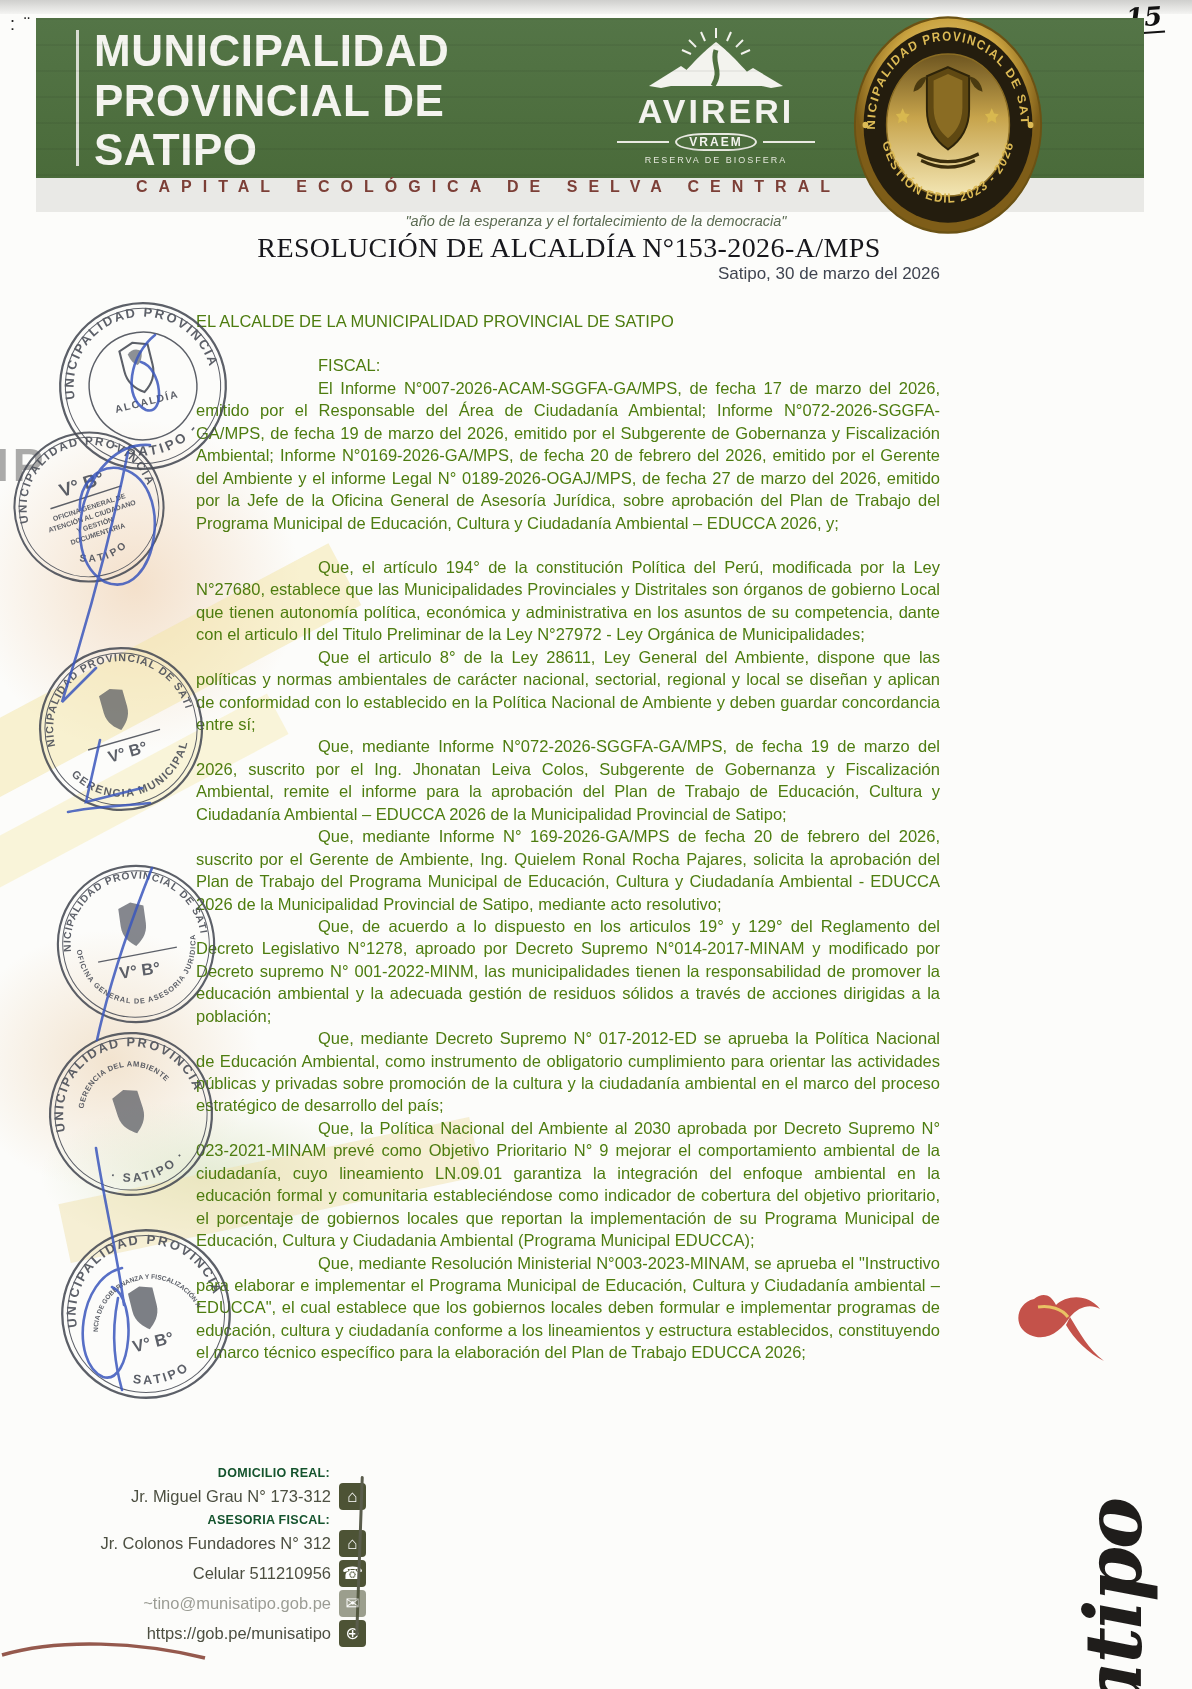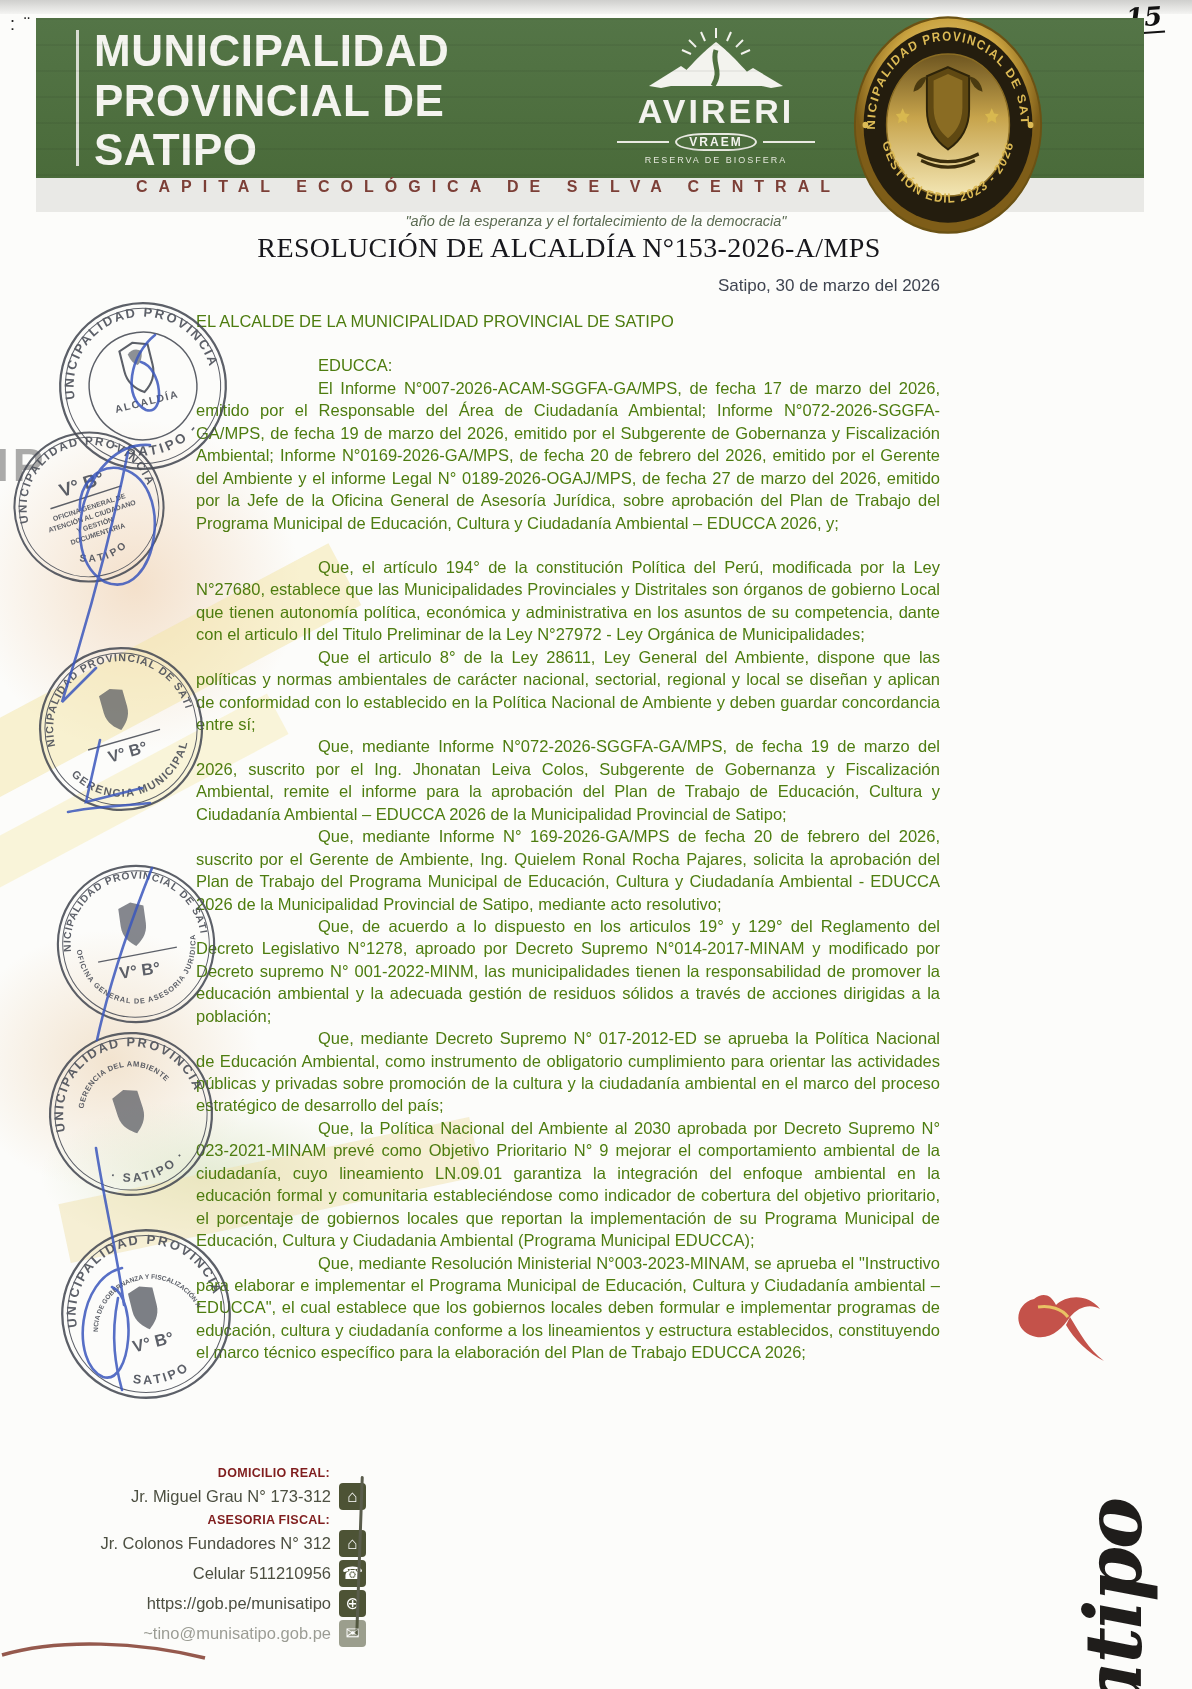"Satipo, 30 de marzo del" .dateline { top: 276px -> 264px }
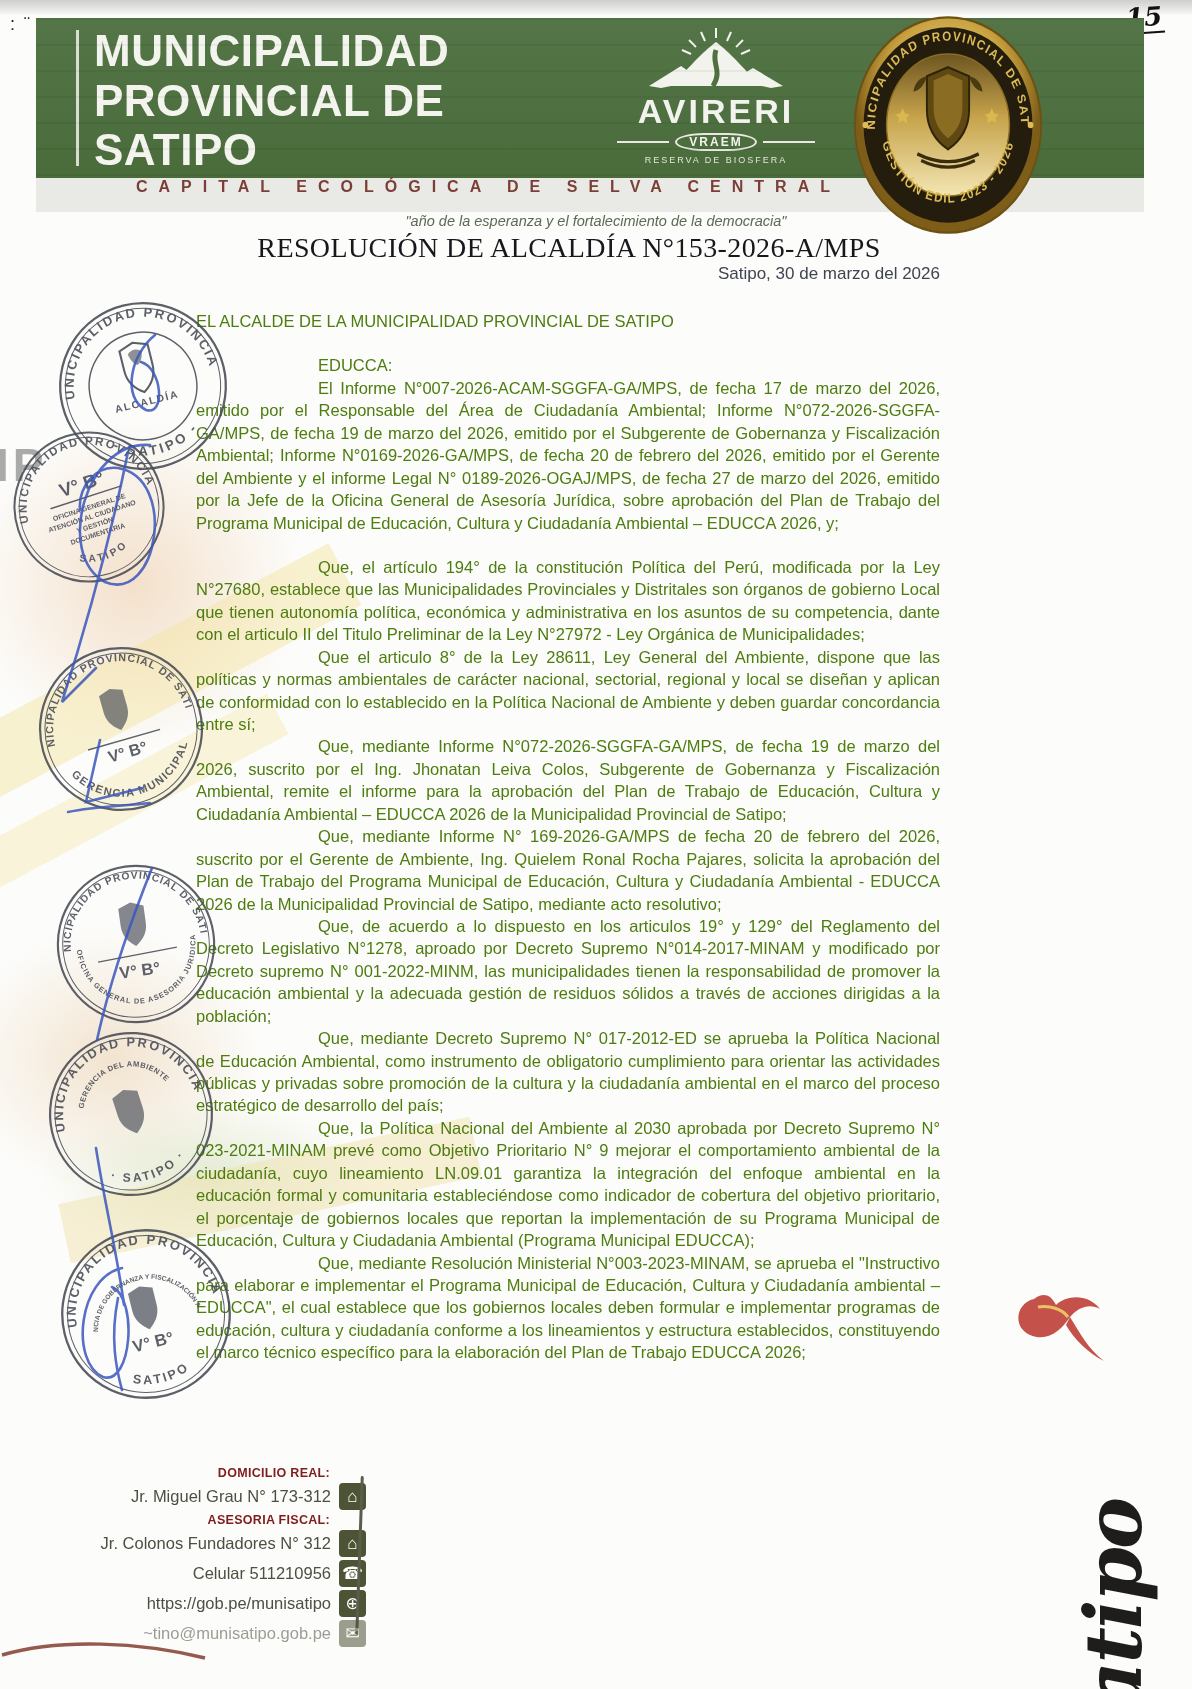"EDUCCA:" p.indent { text: EDUCCA -> FISCAL }
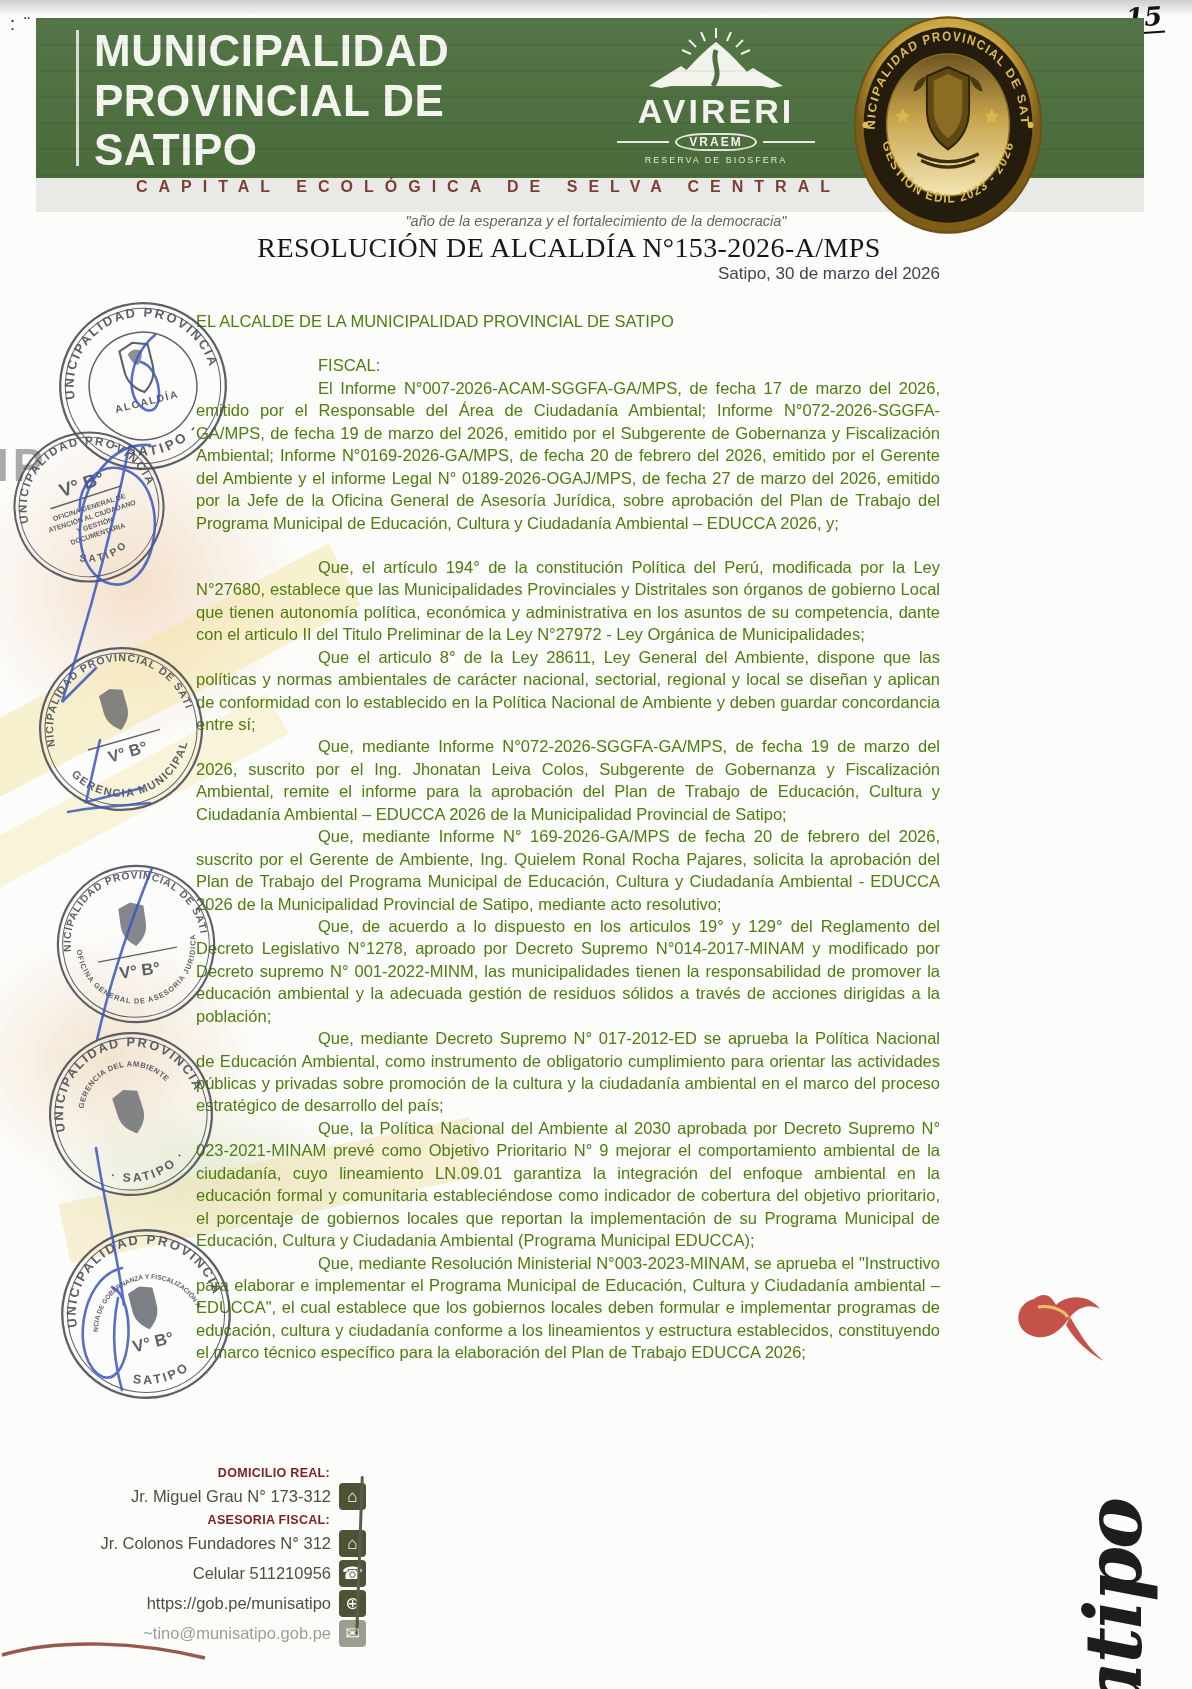"DOMICILIO REAL:" .f-label { color: #7f1d1d -> #14532d }
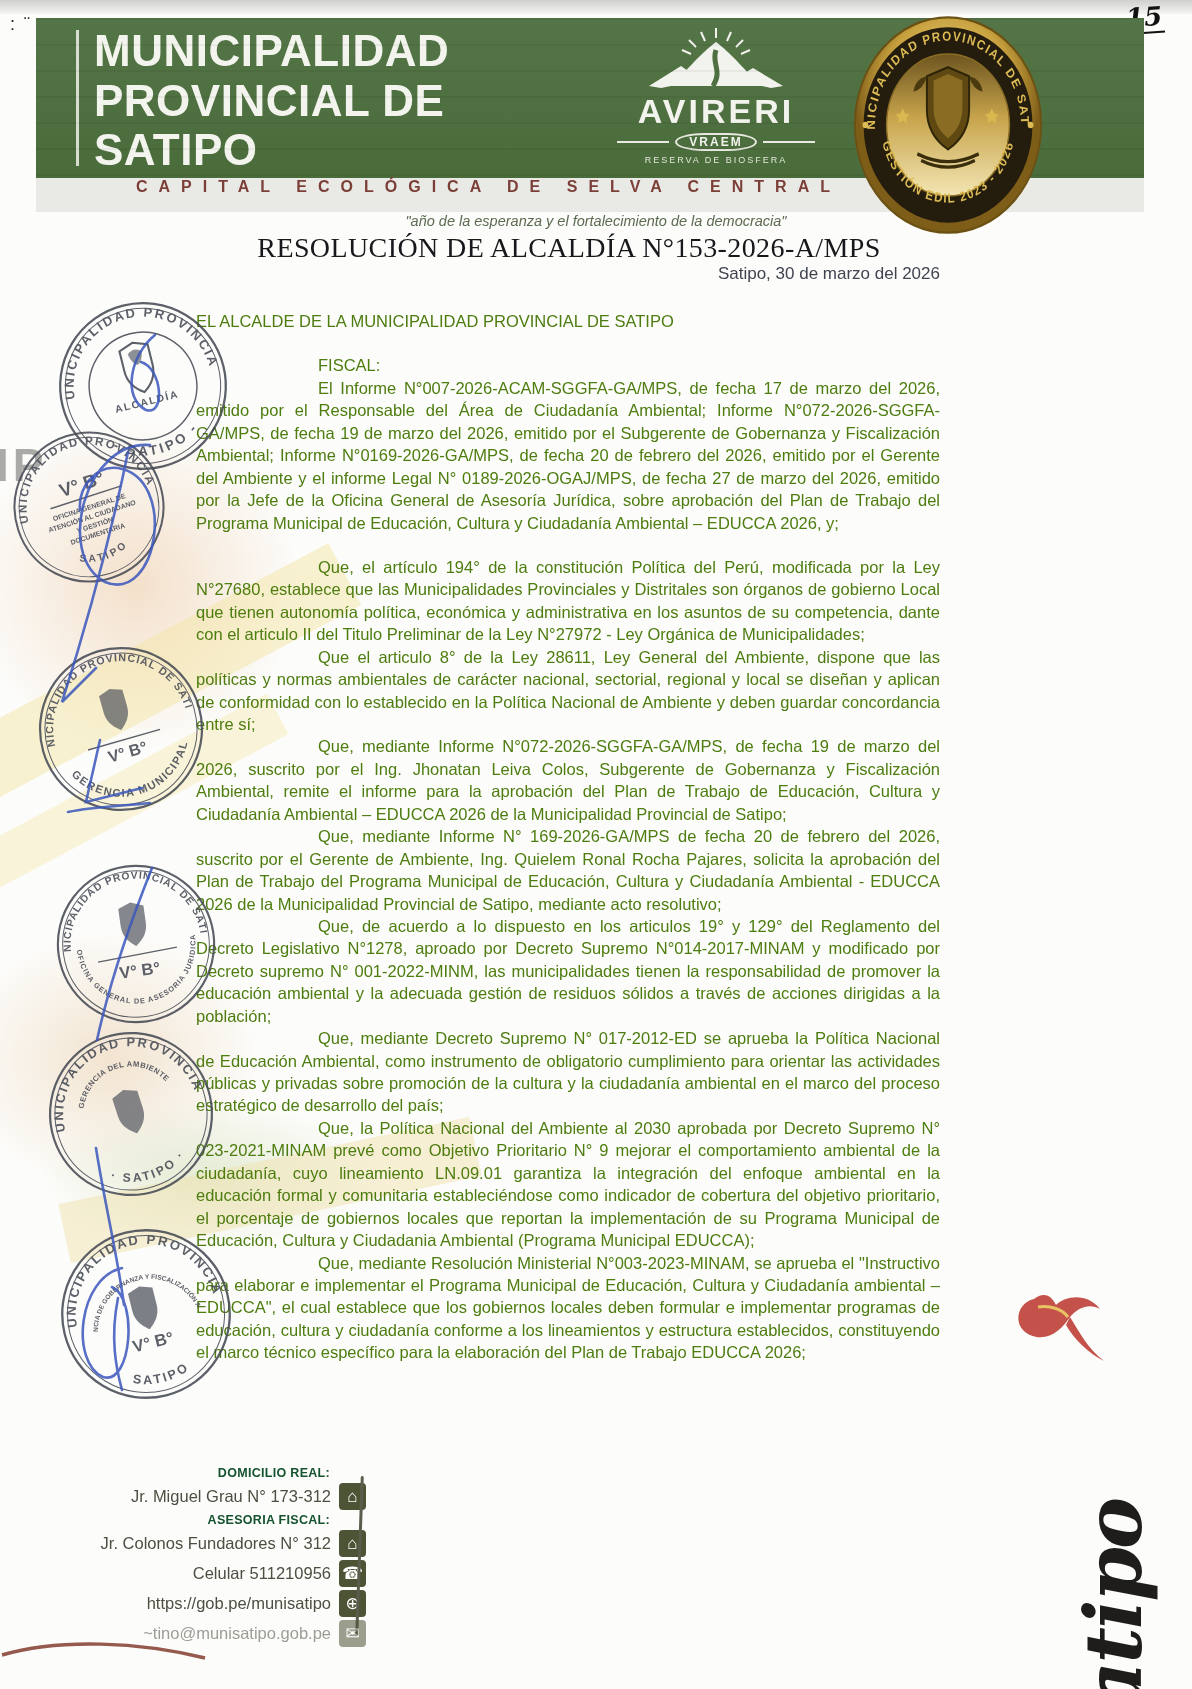"https://gob.pe/munisatipo" div.f-row { order: before "~tino@munisatipo.gob.pe" -> after "~tino@munisatipo.gob.pe" }
